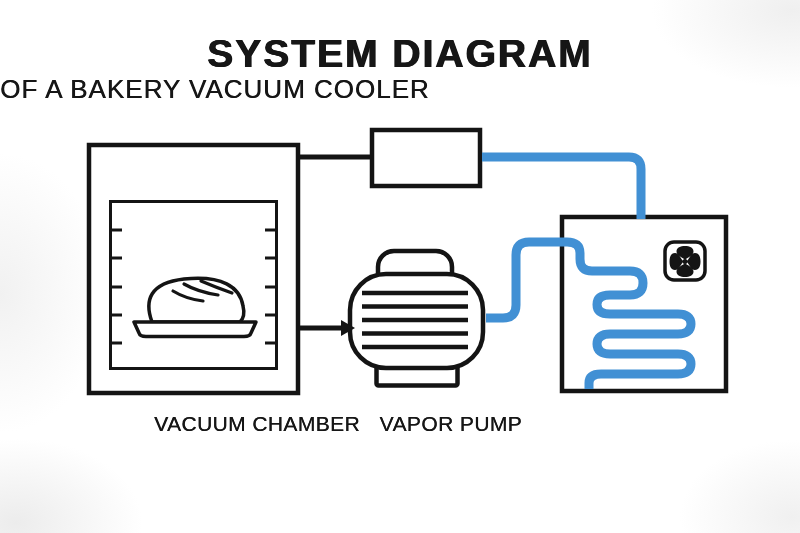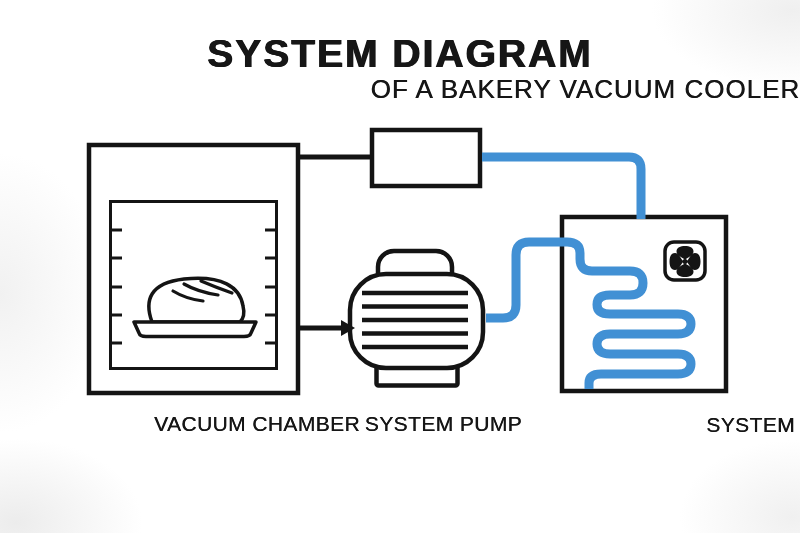"OF A BAKERY VACUUM COOLER" .subtitle { text-align: right -> left }
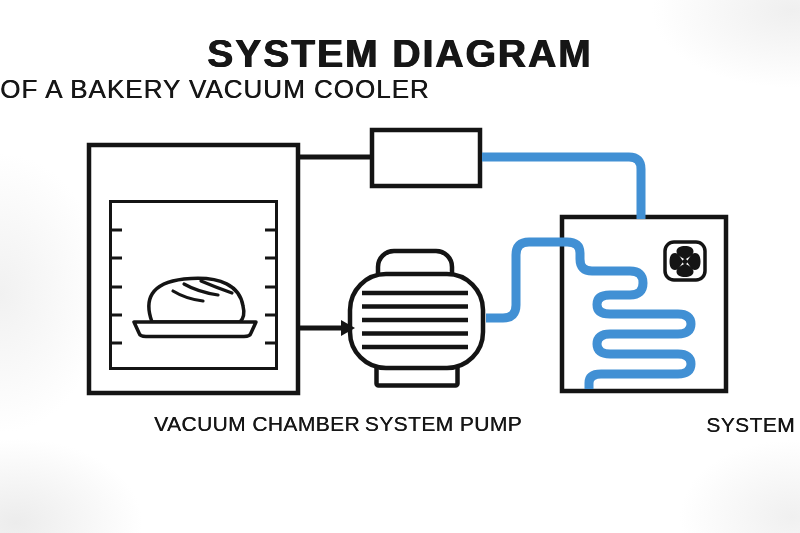"SYSTEM PUMP" div.abs { text: SYSTEM -> VAPOR }
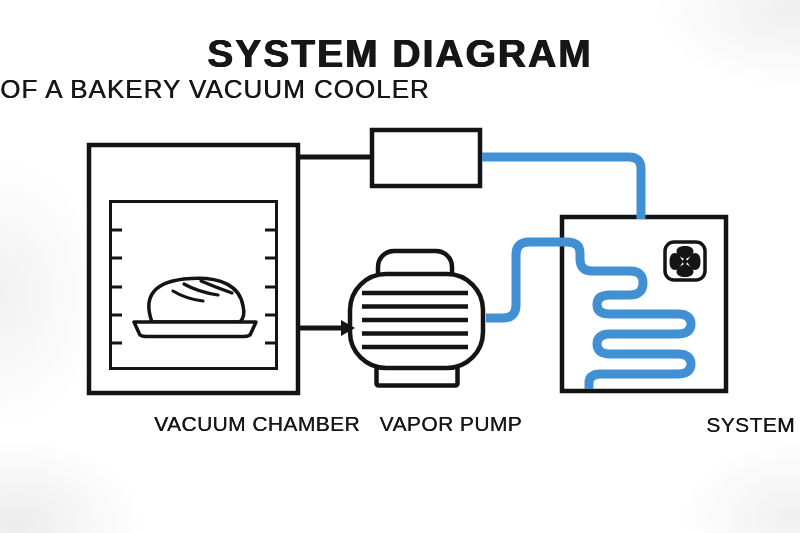"SYSTEM" div { html: <div>SYSTEM</div> -> none }
